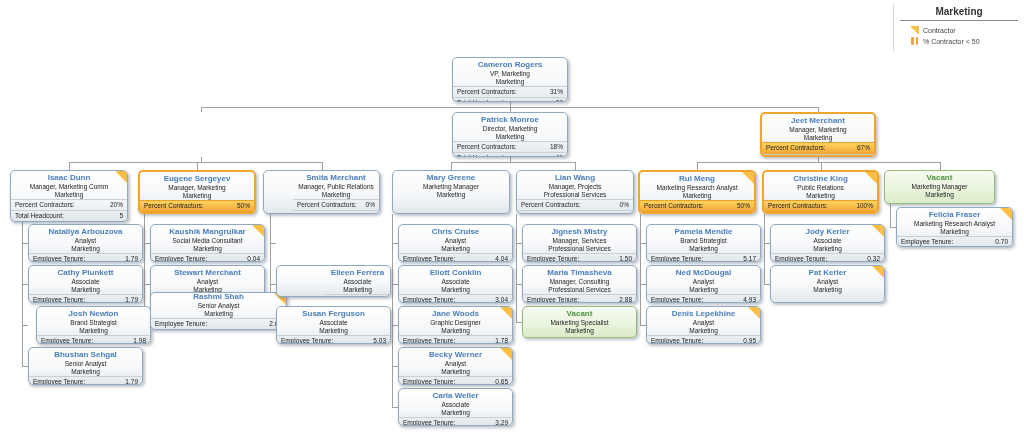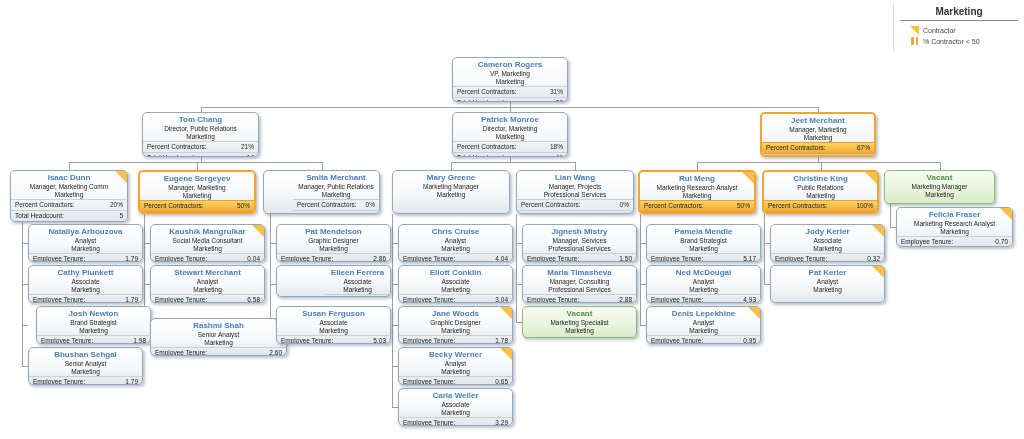"Tom Chang" div.node { html: <div> <div> <div>Tom Chang</div> <div>Director, Public Relations</div> <div>Marketing</div> </div> <div> <span>Percent Contractors:</span> <span>21%</span> </div> <div> <span>Total Headcount:</span> <span>14</span> </div> </div> -> none }
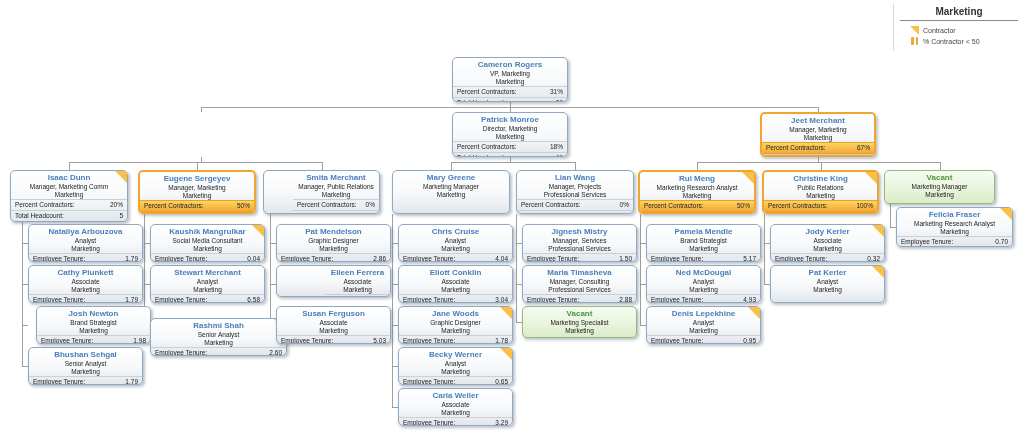"Pat Mendelson" div.node { html: <div> <div> <div>Pat Mendelson</div> <div>Graphic Designer</div> <div>Marketing</div> </div> <div> <span>Employee Tenure:</span> <span>2.86</span> </div> </div> -> none }
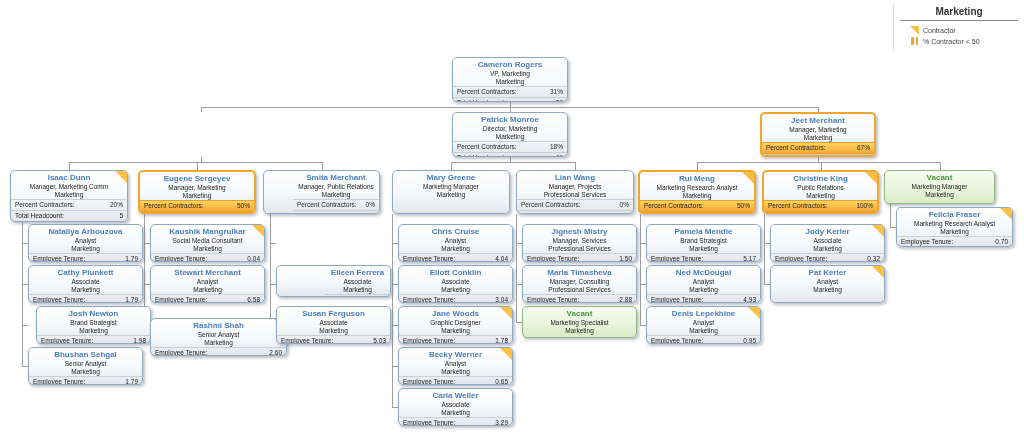"Rashmi Shah" div.node { justify-content: none -> flex-end; top: 318px -> 292px }
